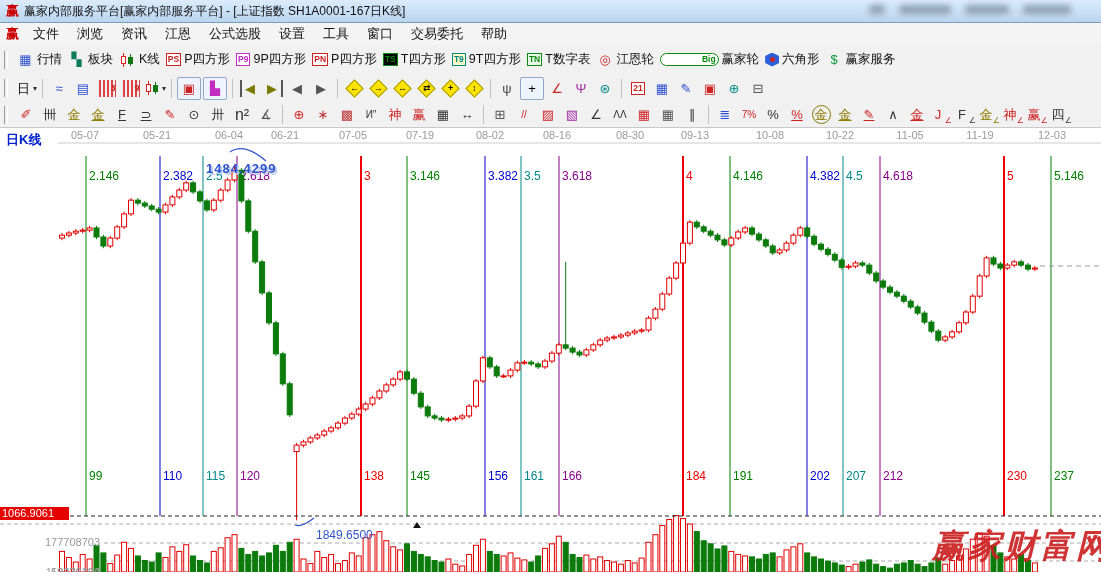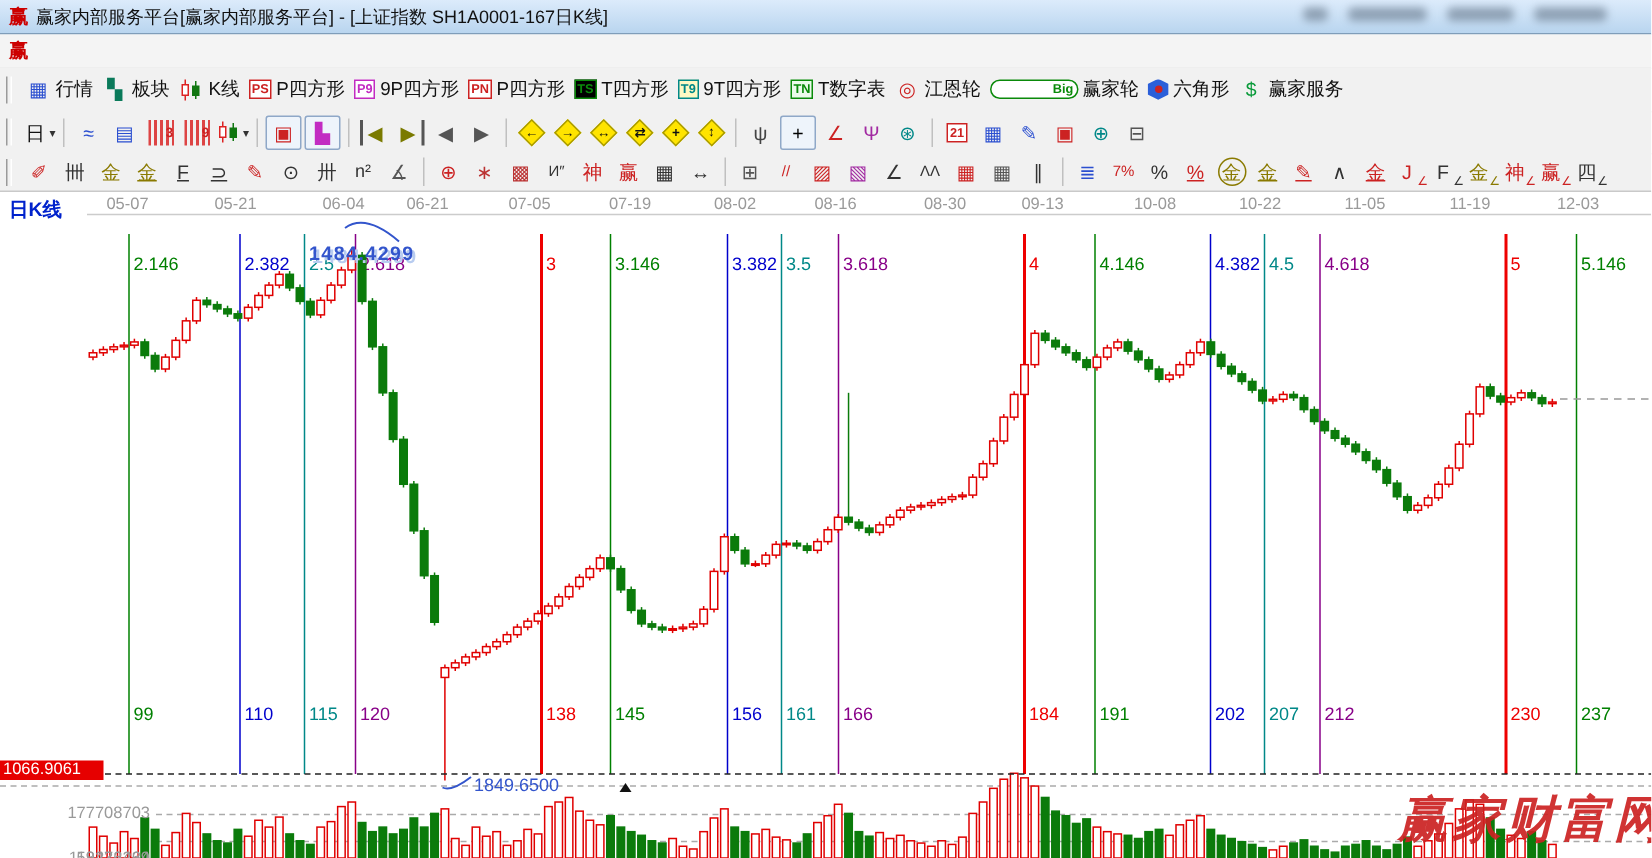"文件 浏览 资讯 江恩 公式选股" span { html: none -> <span><span>文件</span><span>浏览</span><span>资讯</span><span>江恩</span><span>公式选股</span><span>设置</span><span>工具</span><span>窗口</span><span>交易委托</span><span>帮助</span></span> }
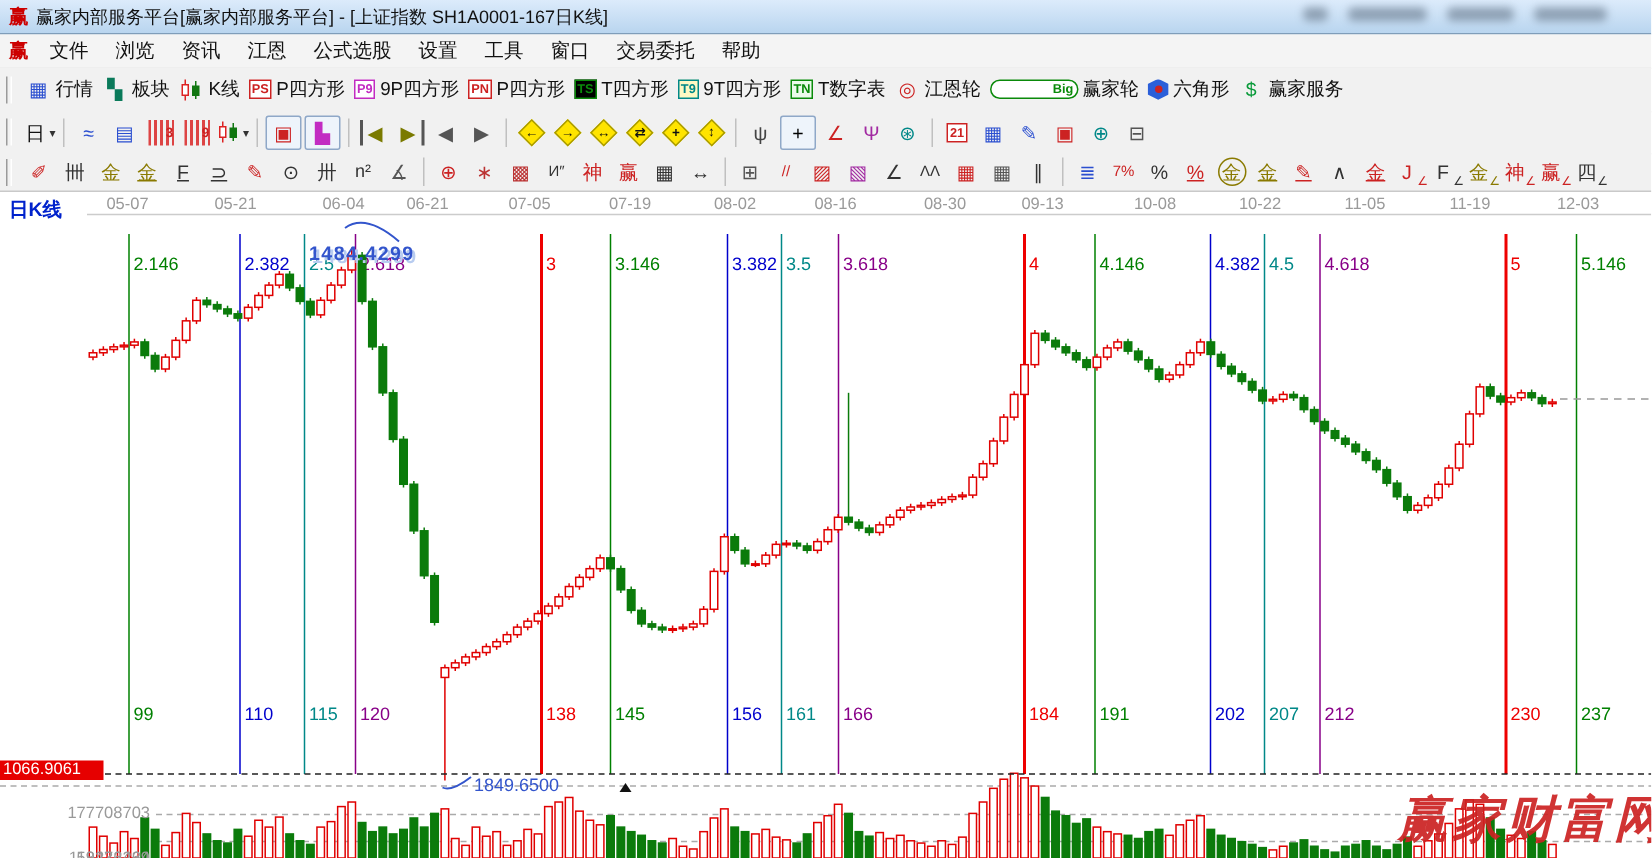"n²" span.ibox { font-size: 12px -> 16px }
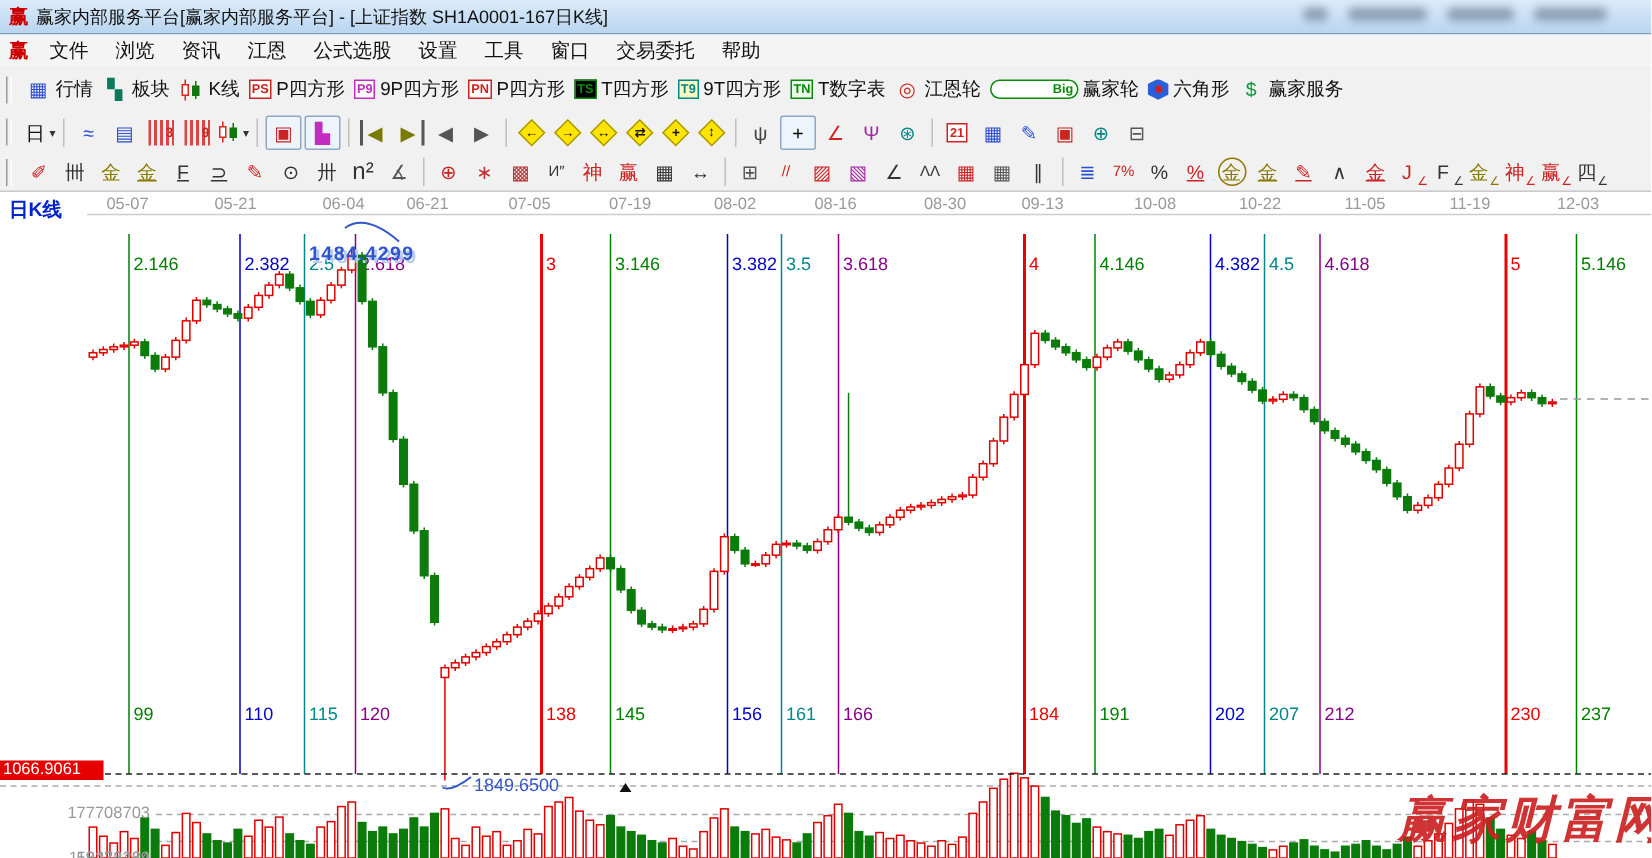"1849.6500" .anntrough { top: 388px -> 400px }
